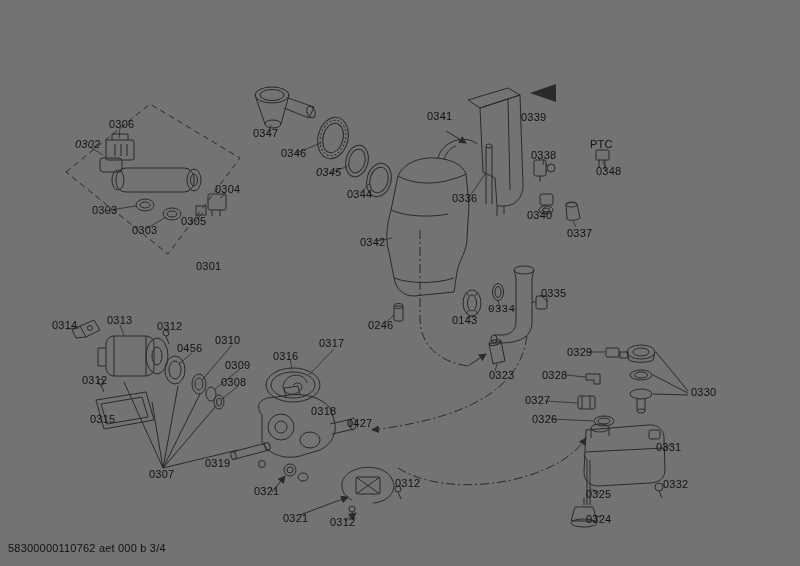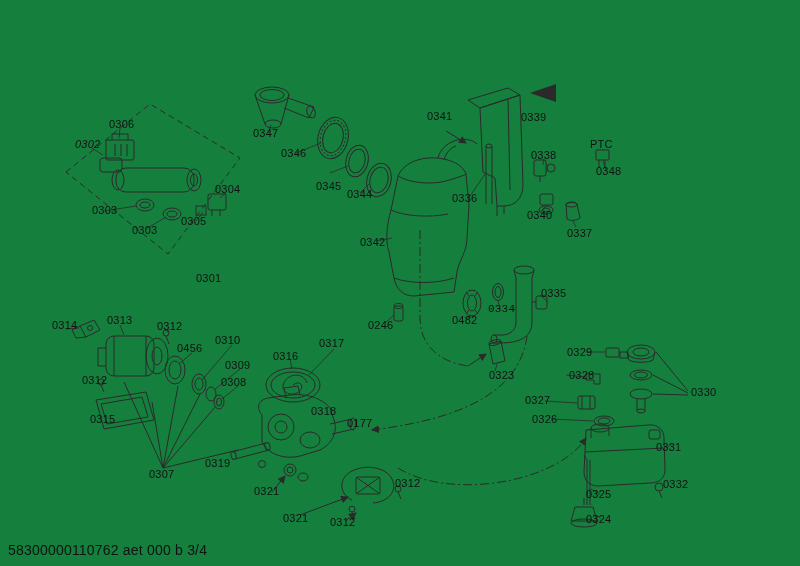"0306" .canvas { background: #15803d -> #737373 }
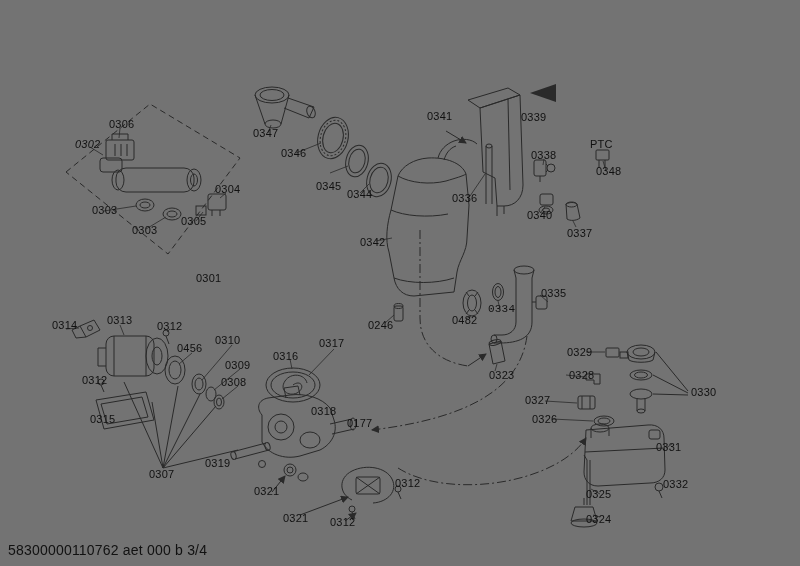"0345" span.part-label { font-style: none -> italic; top: 180px -> 166px }
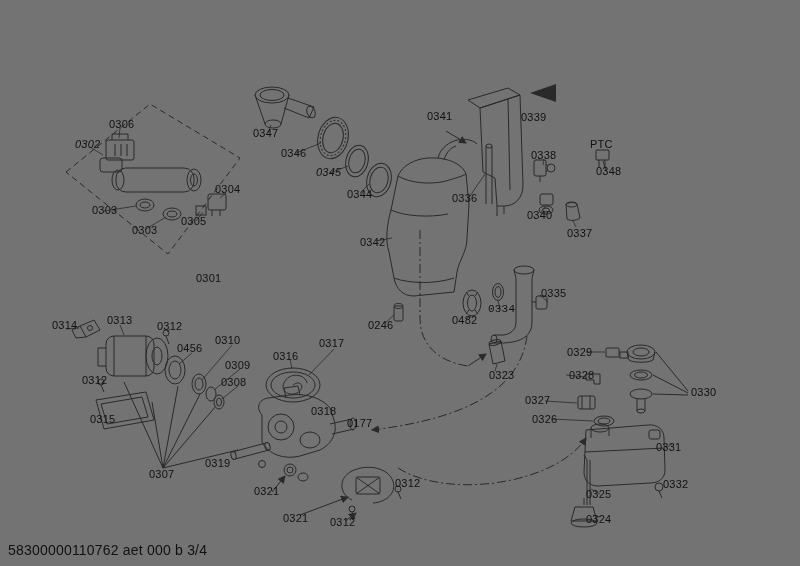"0301" span.part-label { top: 272px -> 260px }
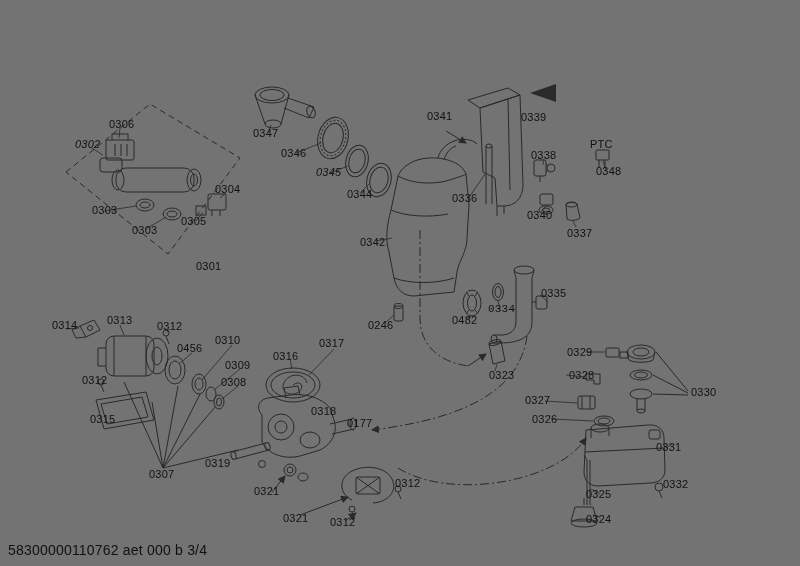"0482" span.part-label { text: 0482 -> 0143 }
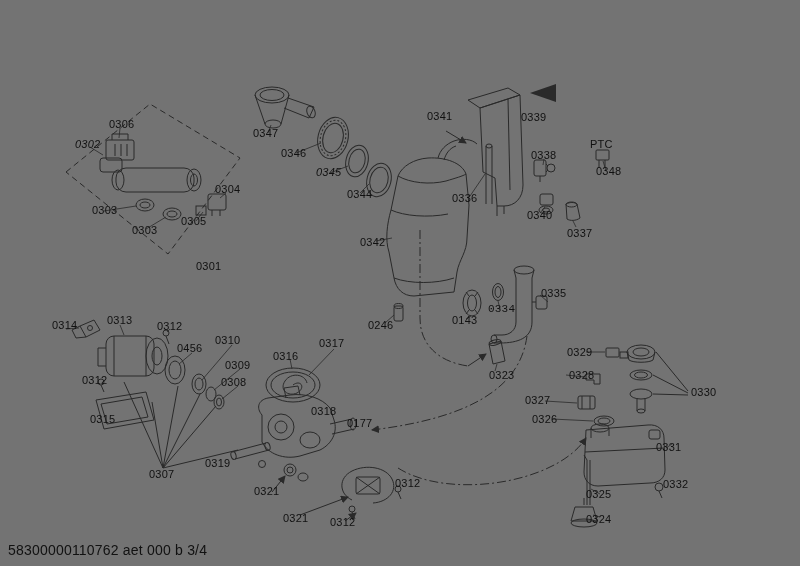"0328" span.part-label { left: 549px -> 522px }
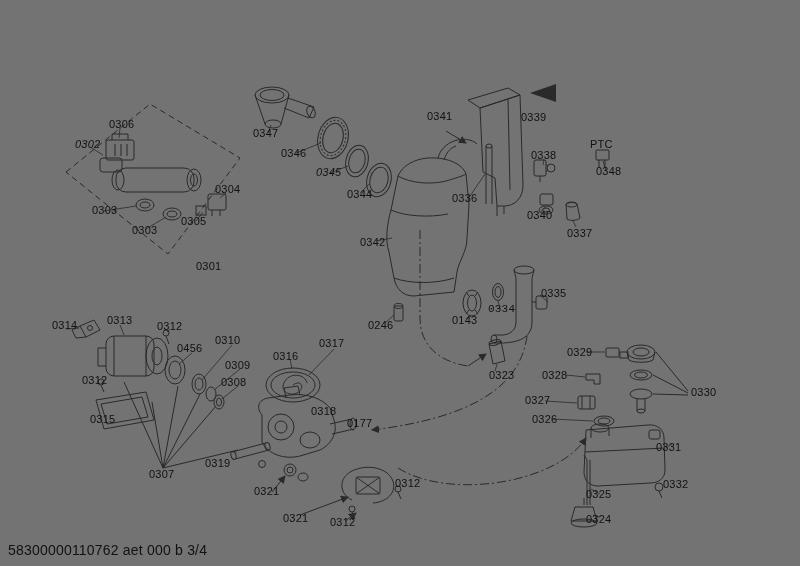"0177" span.part-label { text: 0177 -> 0427 }
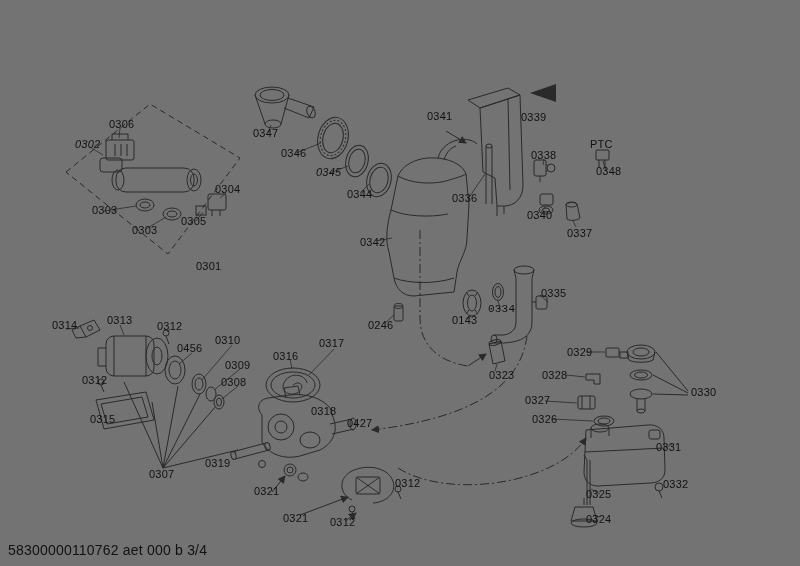"58300000110762 aet 000 b 3/4" .doc-code { font-size: 14px -> 11px }
